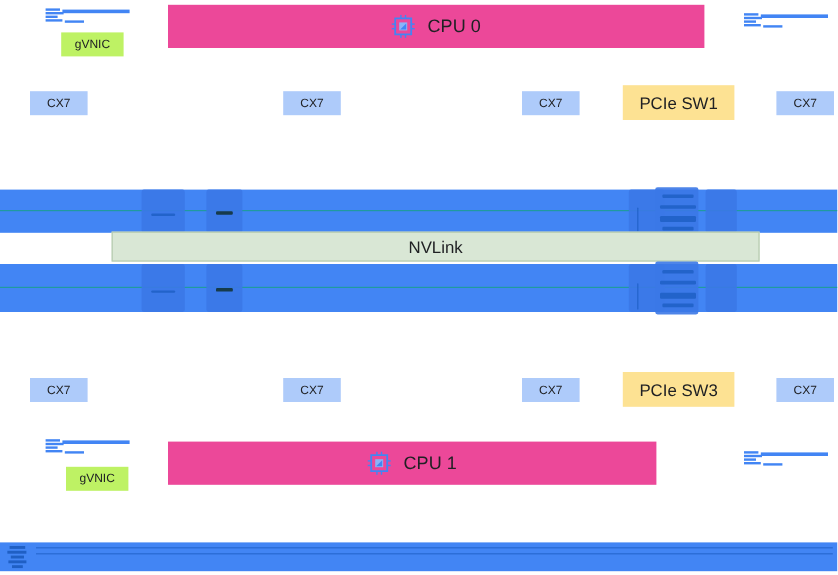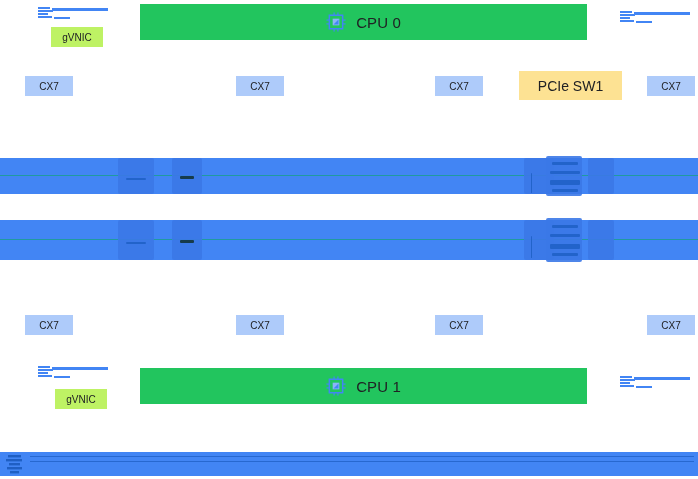"CPU 0" .cpu-box { background: #22c55e -> #ec4899 }
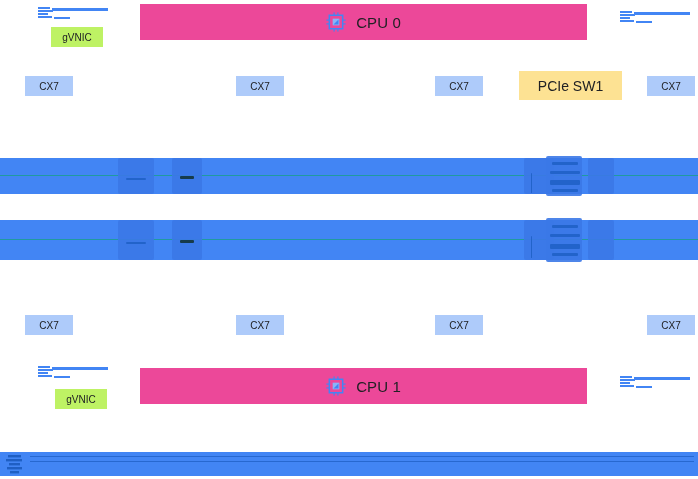"PCIe SW1" div.node { width: 103px -> 93px }
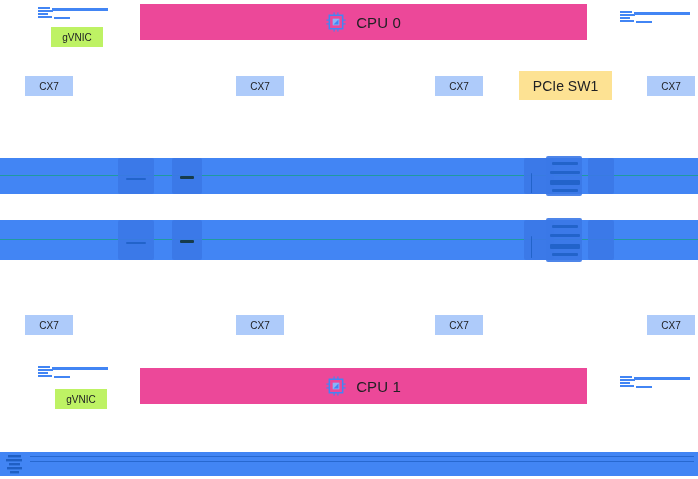"NVLink" div.node { html: none -> <div> <span>NVLink</span> </div> }
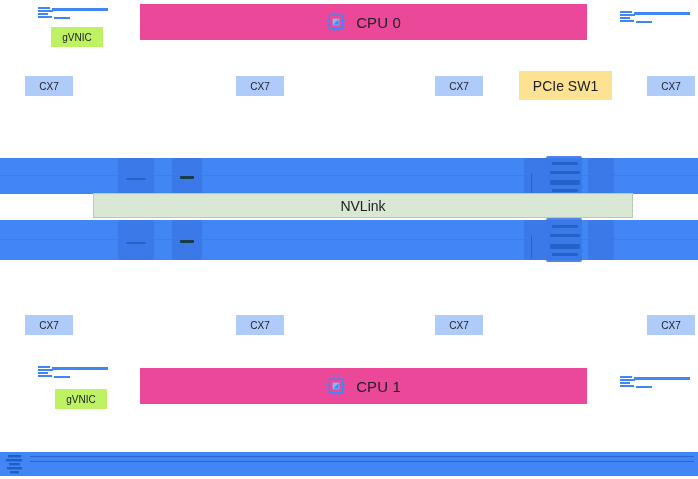"PCIe SW3" div.node { html: none -> <div> <span>PCIe SW3</span> </div> }
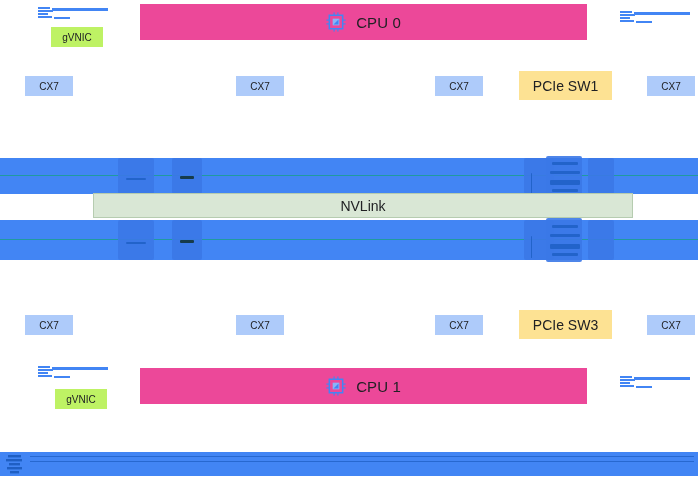"CPU 1" div.node { width: 447px -> 407px }
